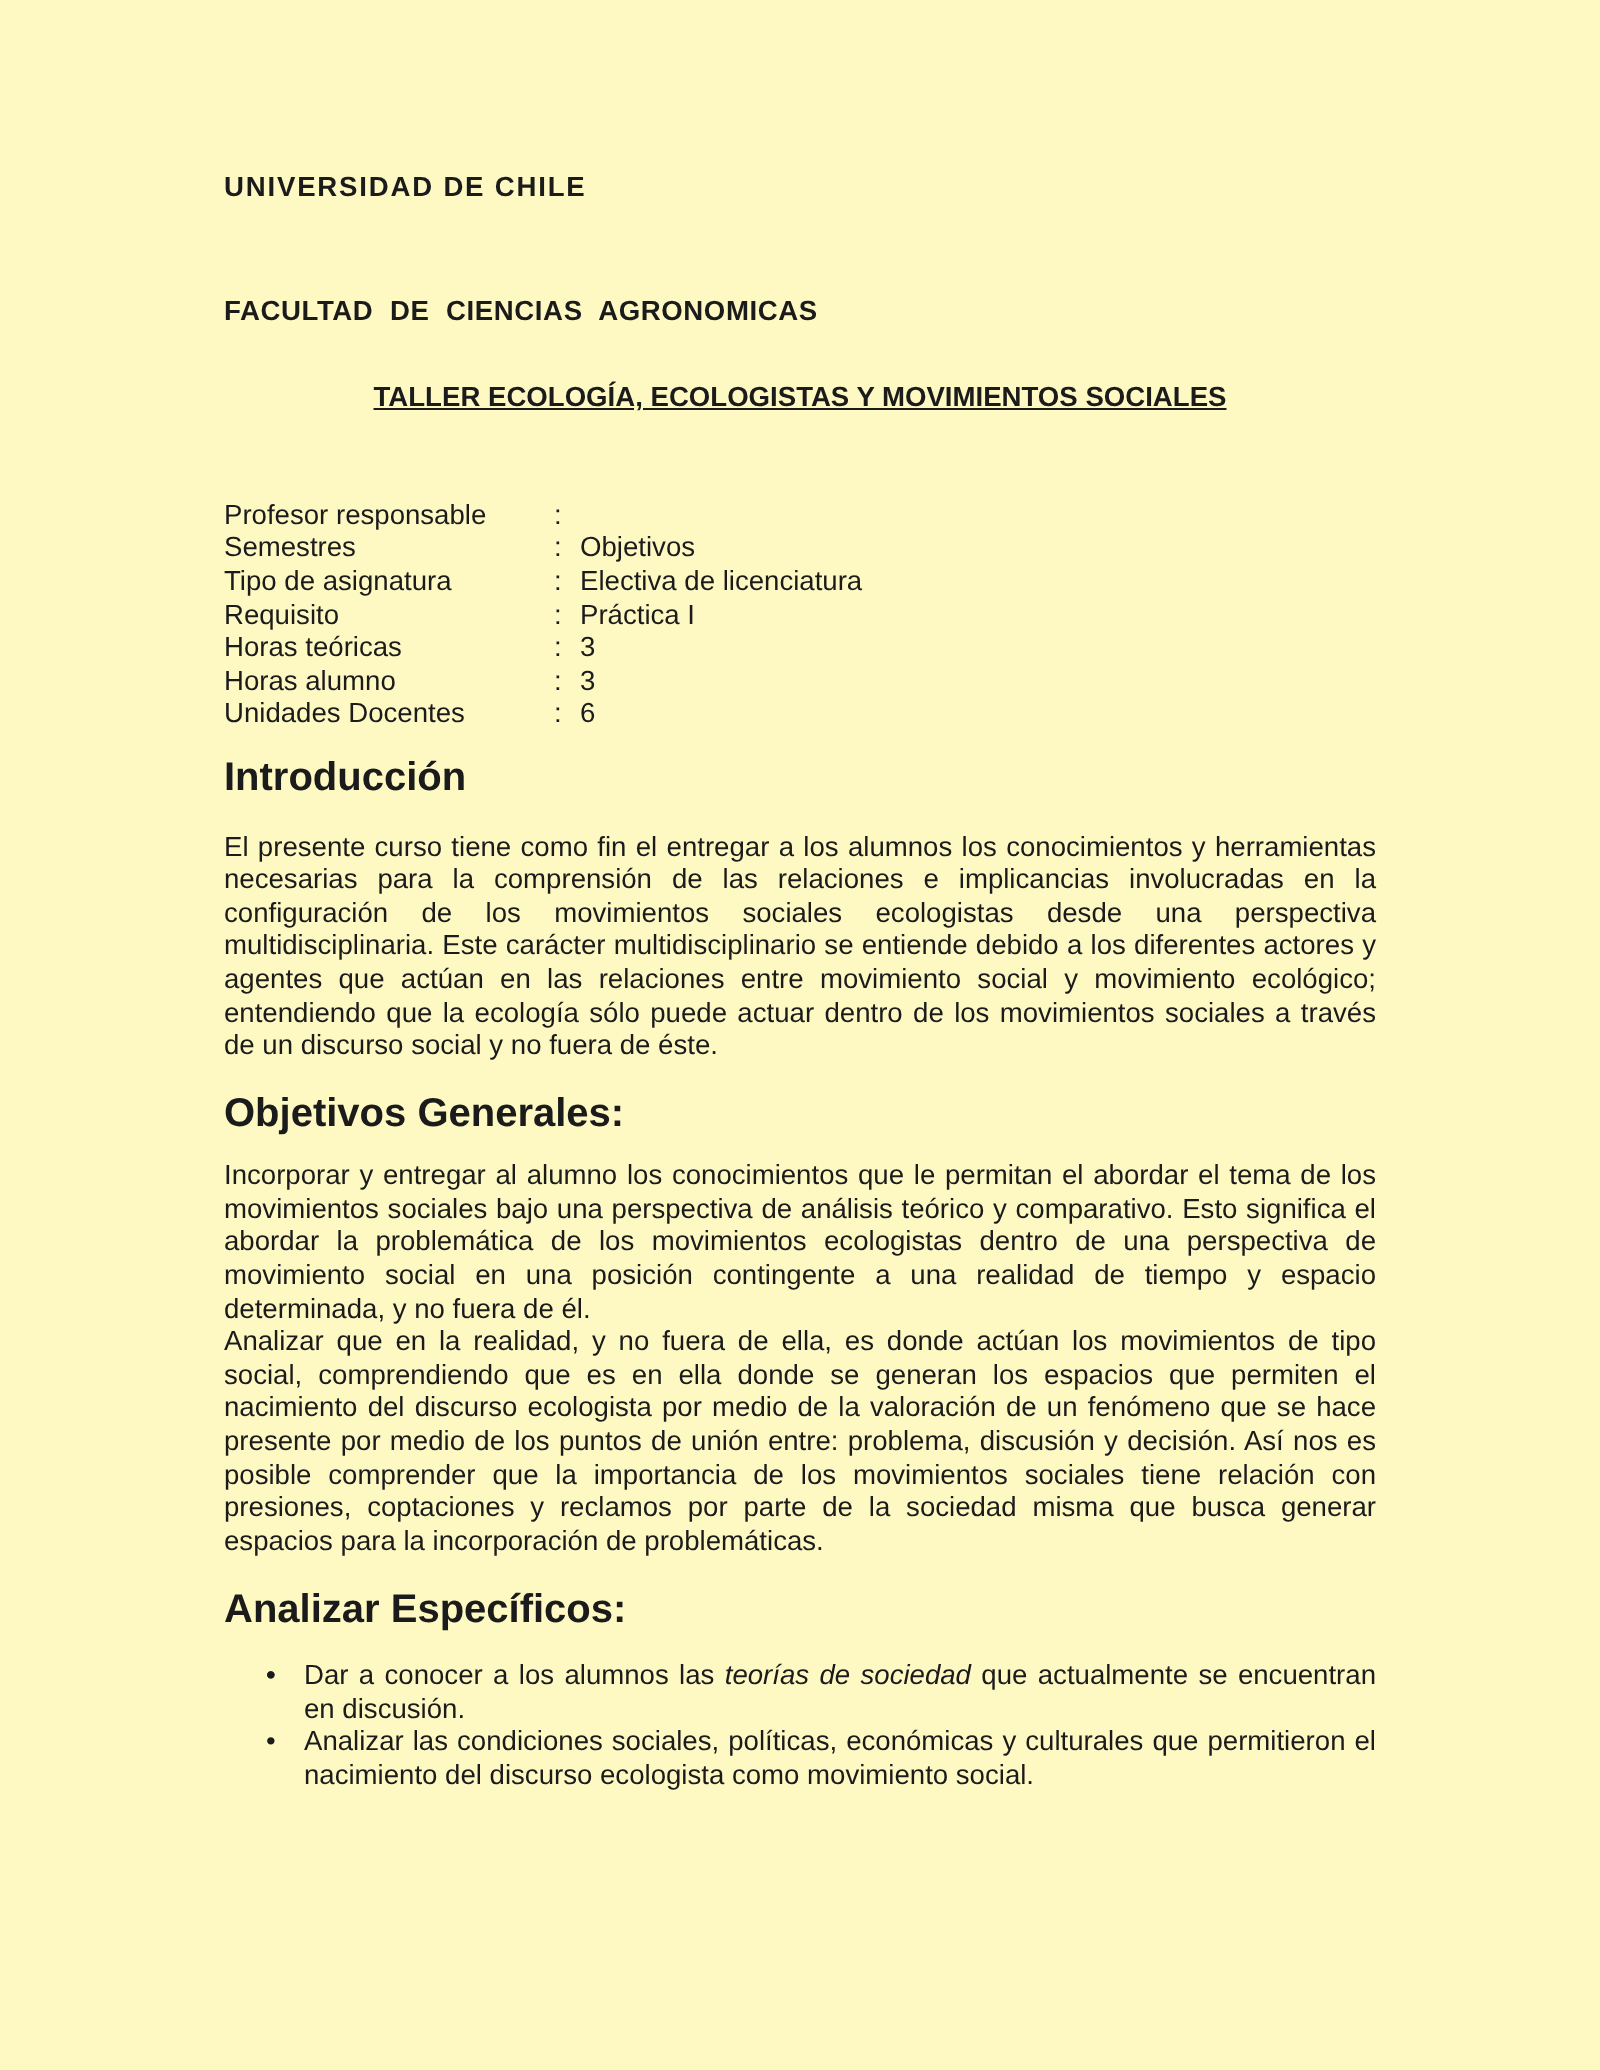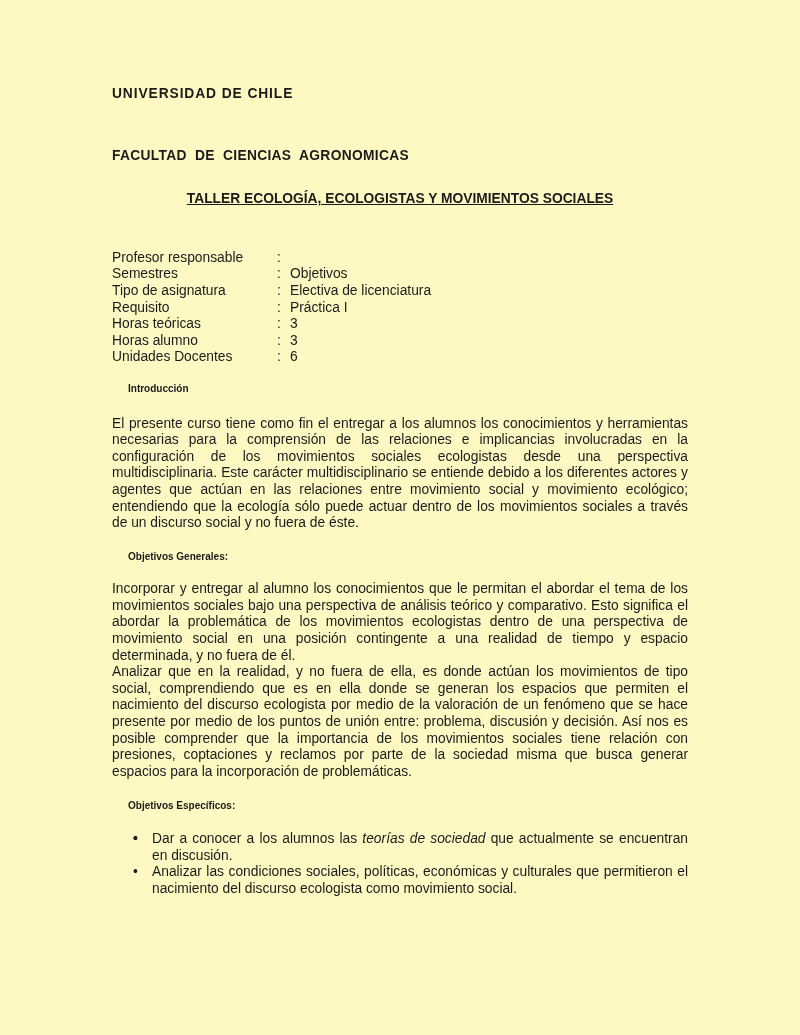"Introducción" .sec-heading { font-size: 10px -> 20px; margin: 16px -> 0 }
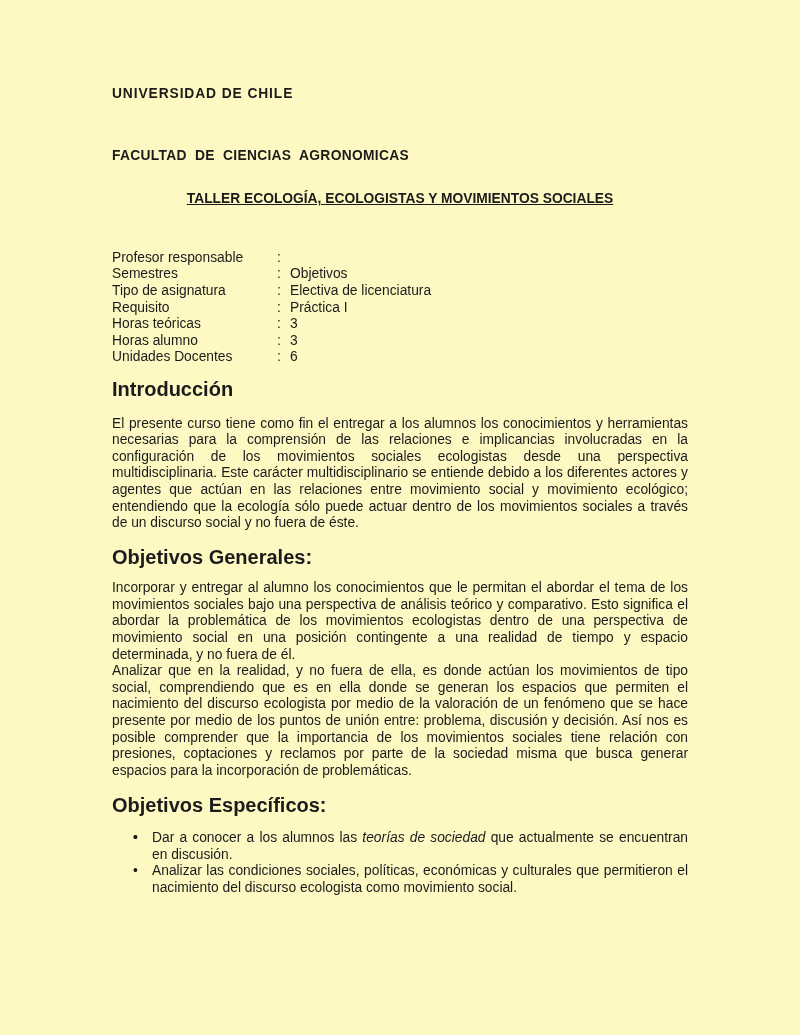"Objetivos Específicos:" h3.sec-heading { text: Objetivos -> Analizar }
